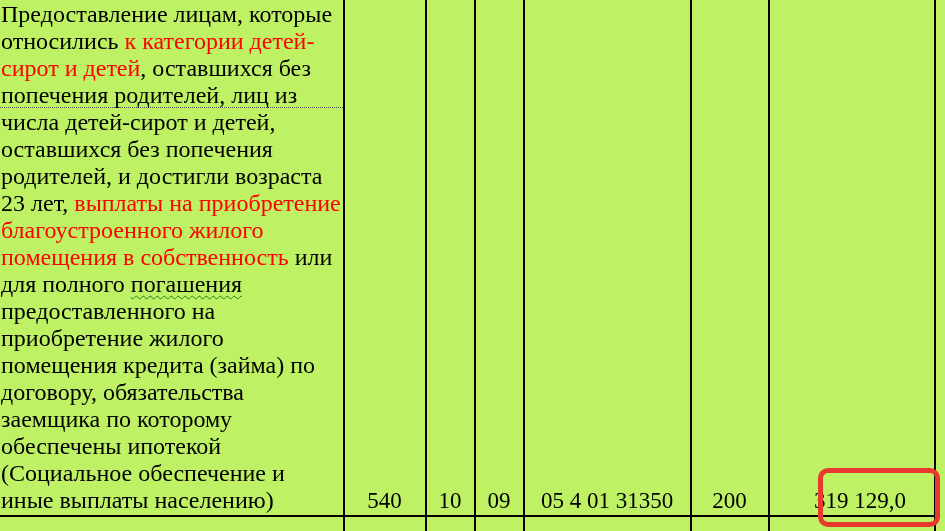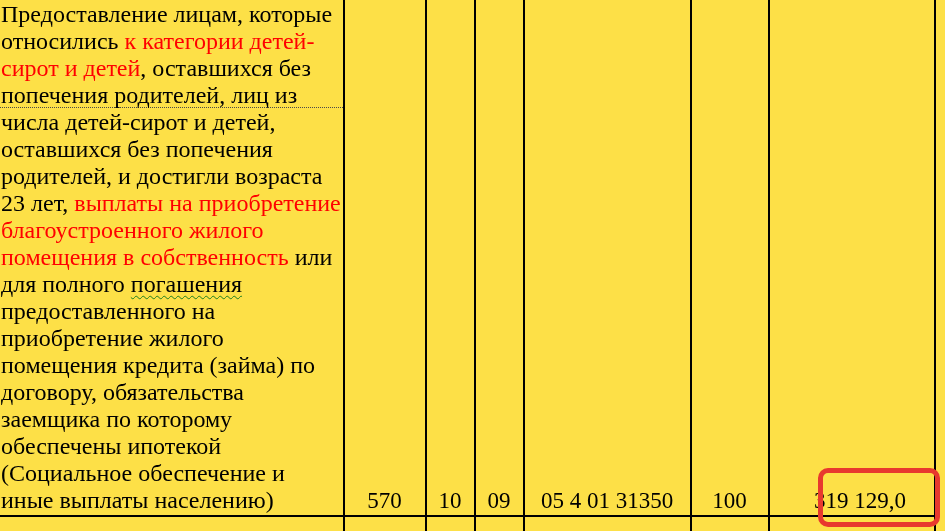"Предоставление лицам, которые относились" .screen { background: #fde047 -> #bef264 }
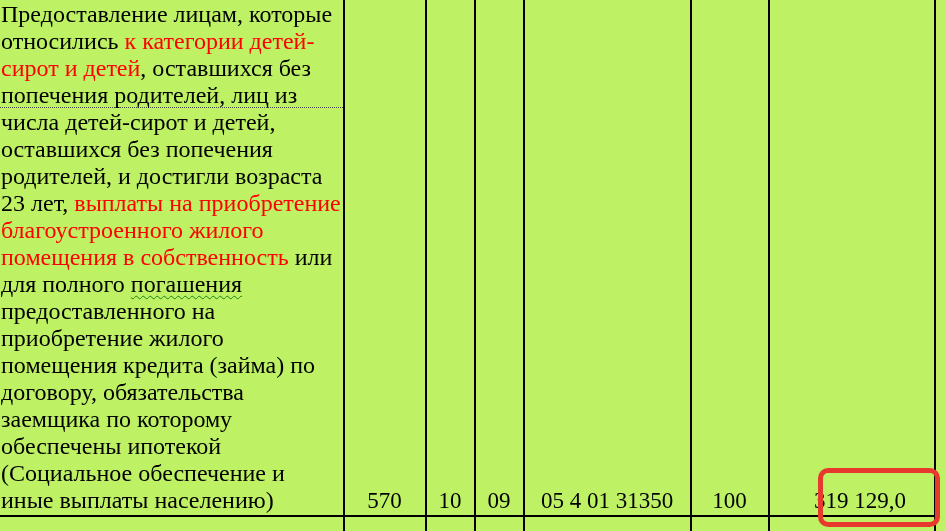"570" div.num { text: 570 -> 540 }
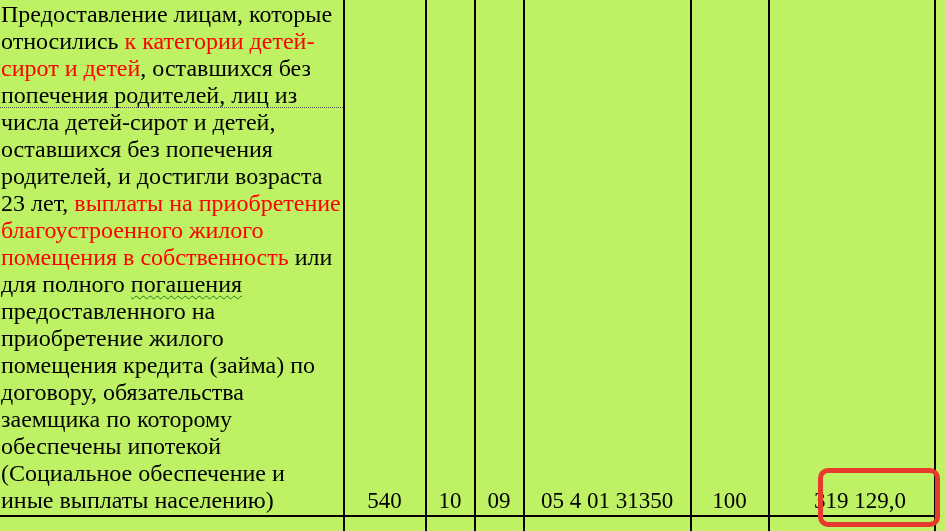"100" div.num { text: 100 -> 200 }
